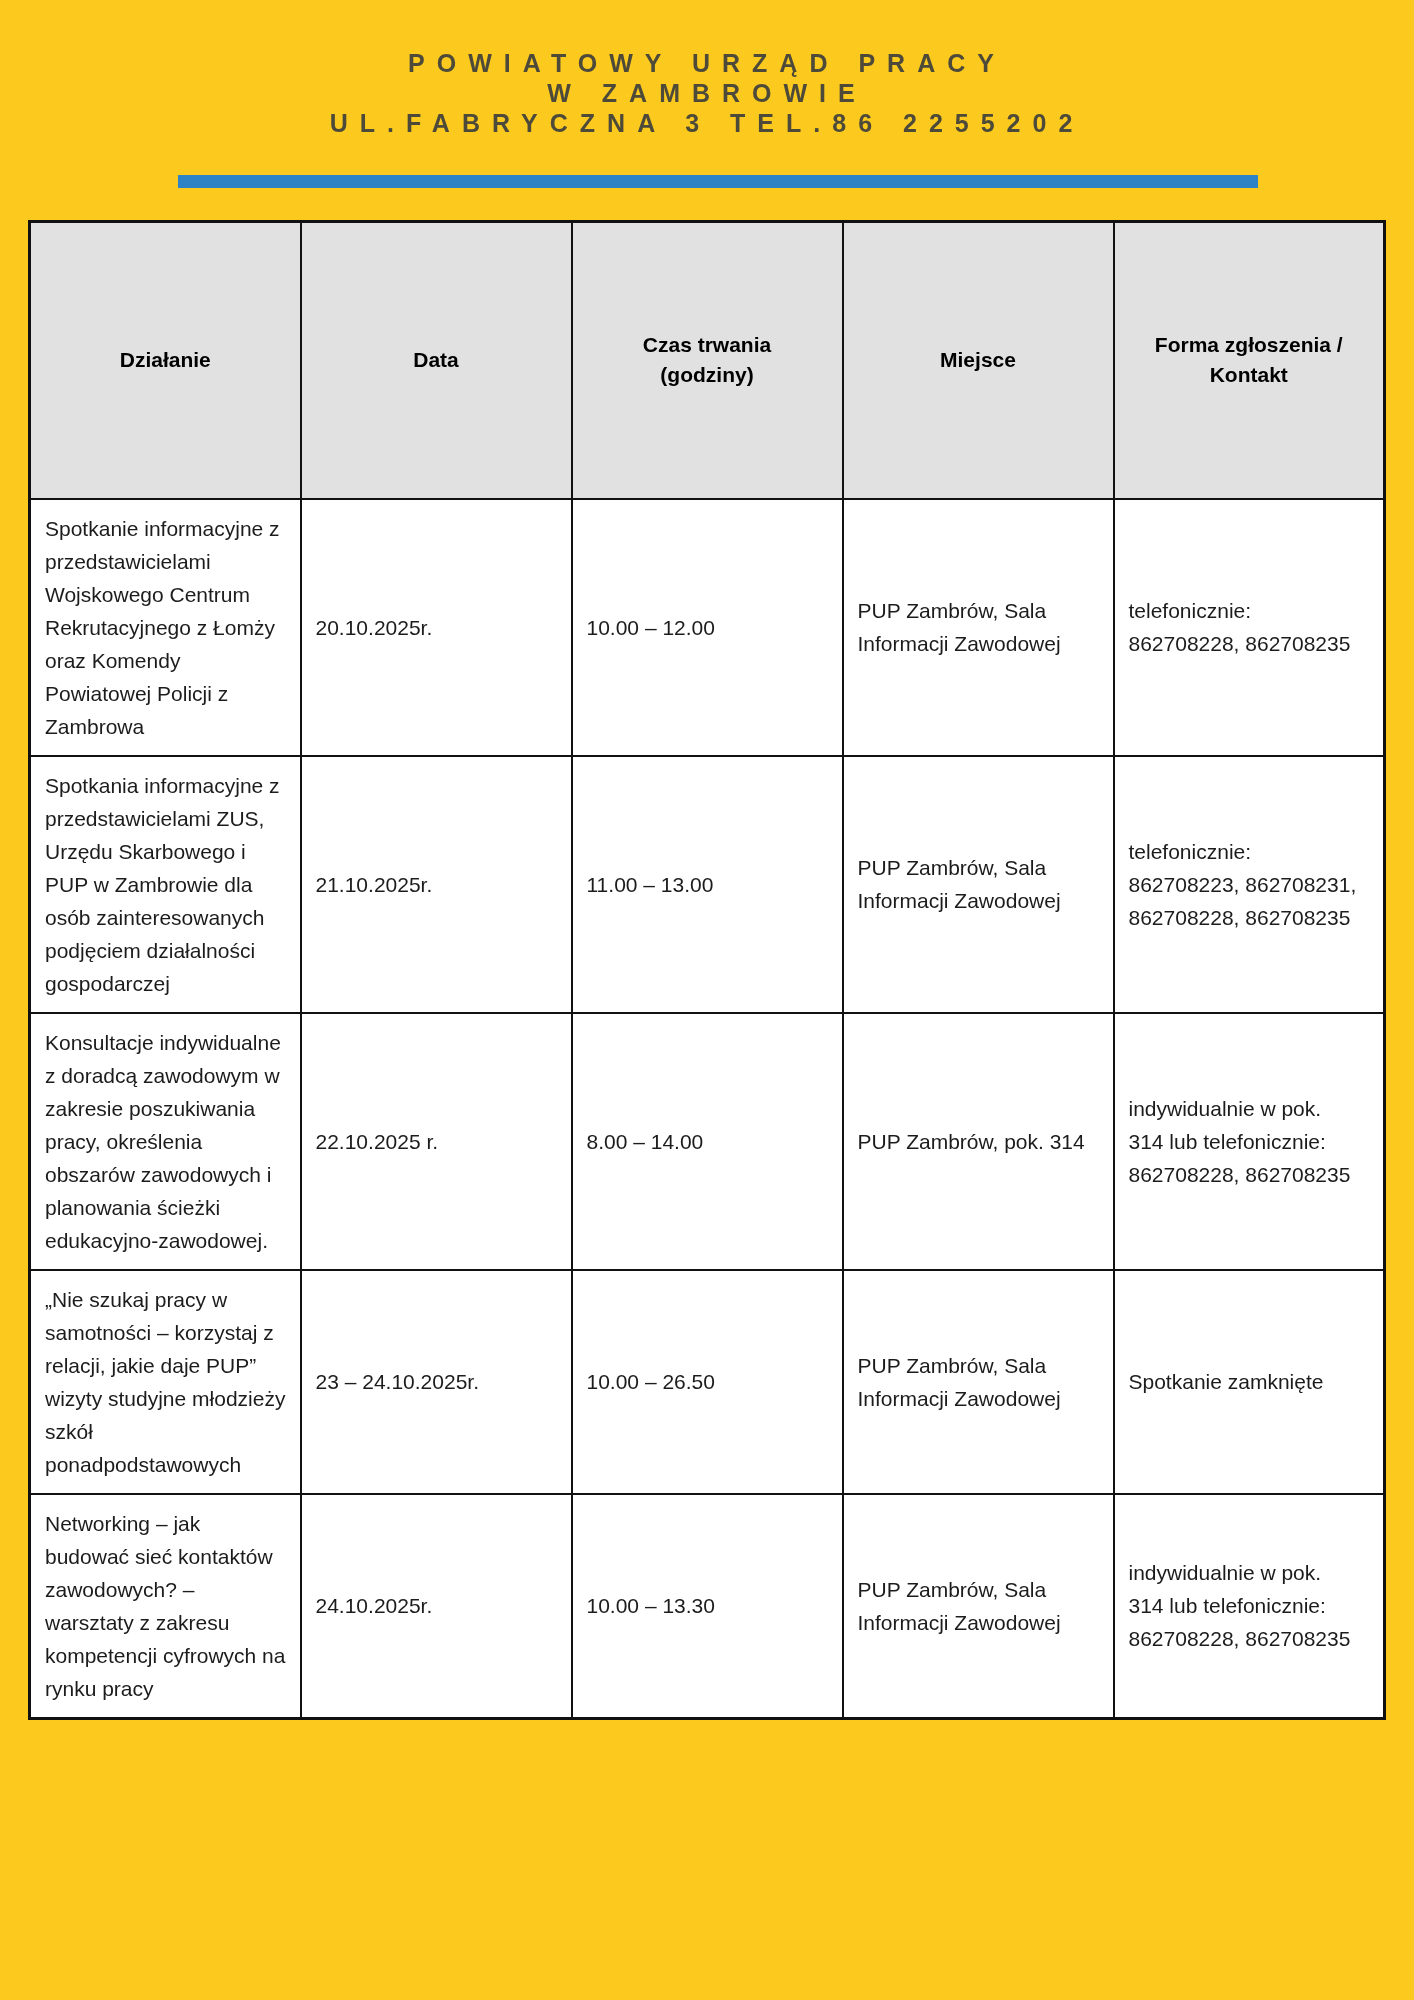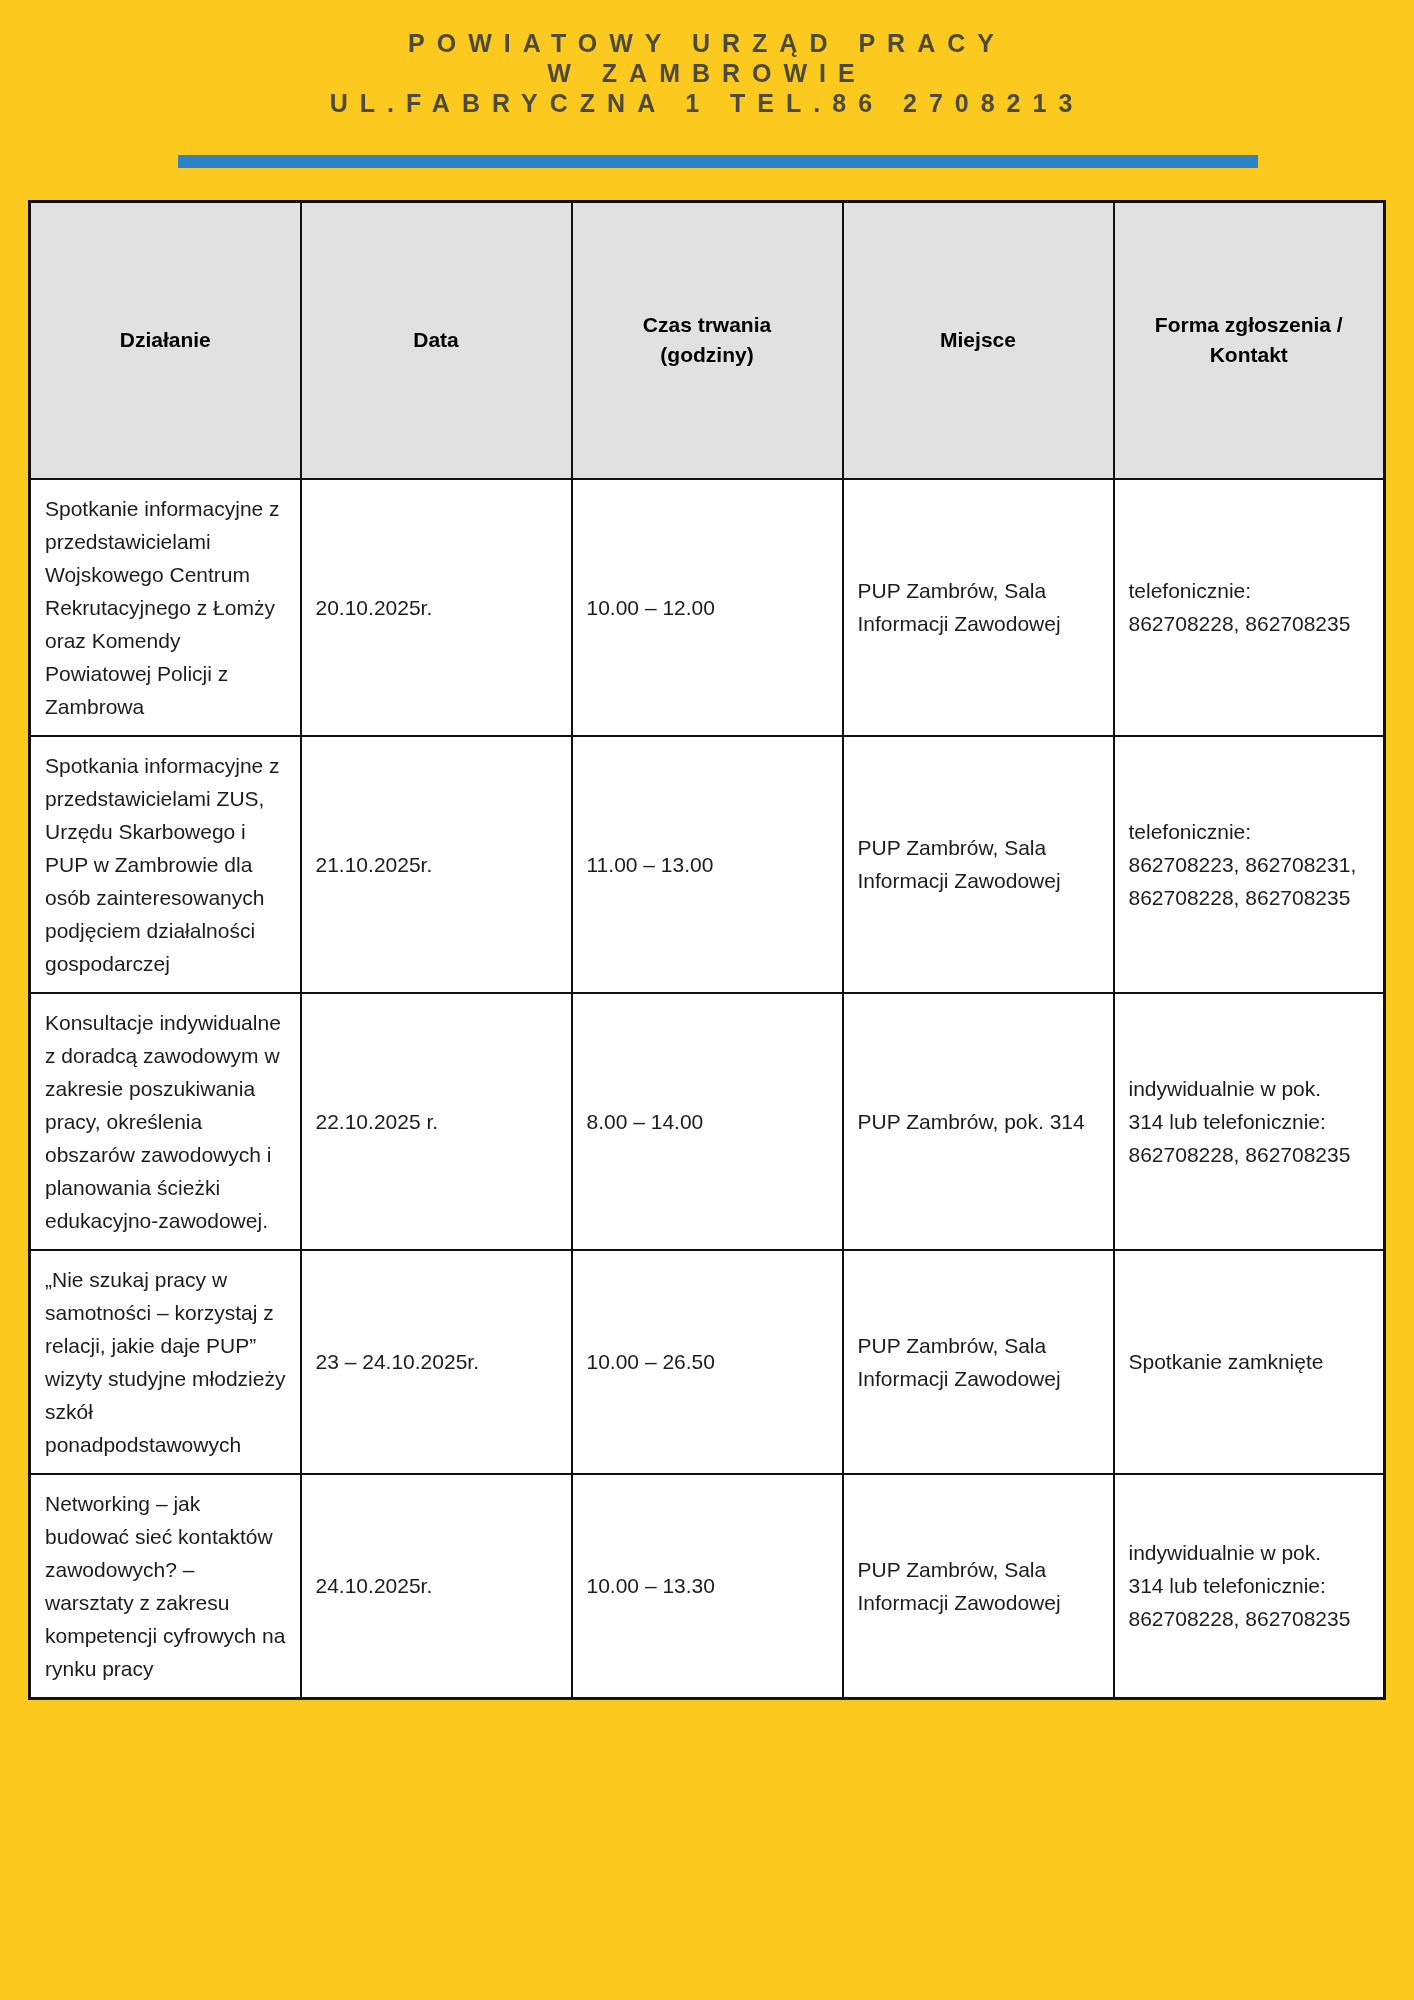"POWIATOWY URZĄD PRACY" .title { padding-top: 28px -> 48px }
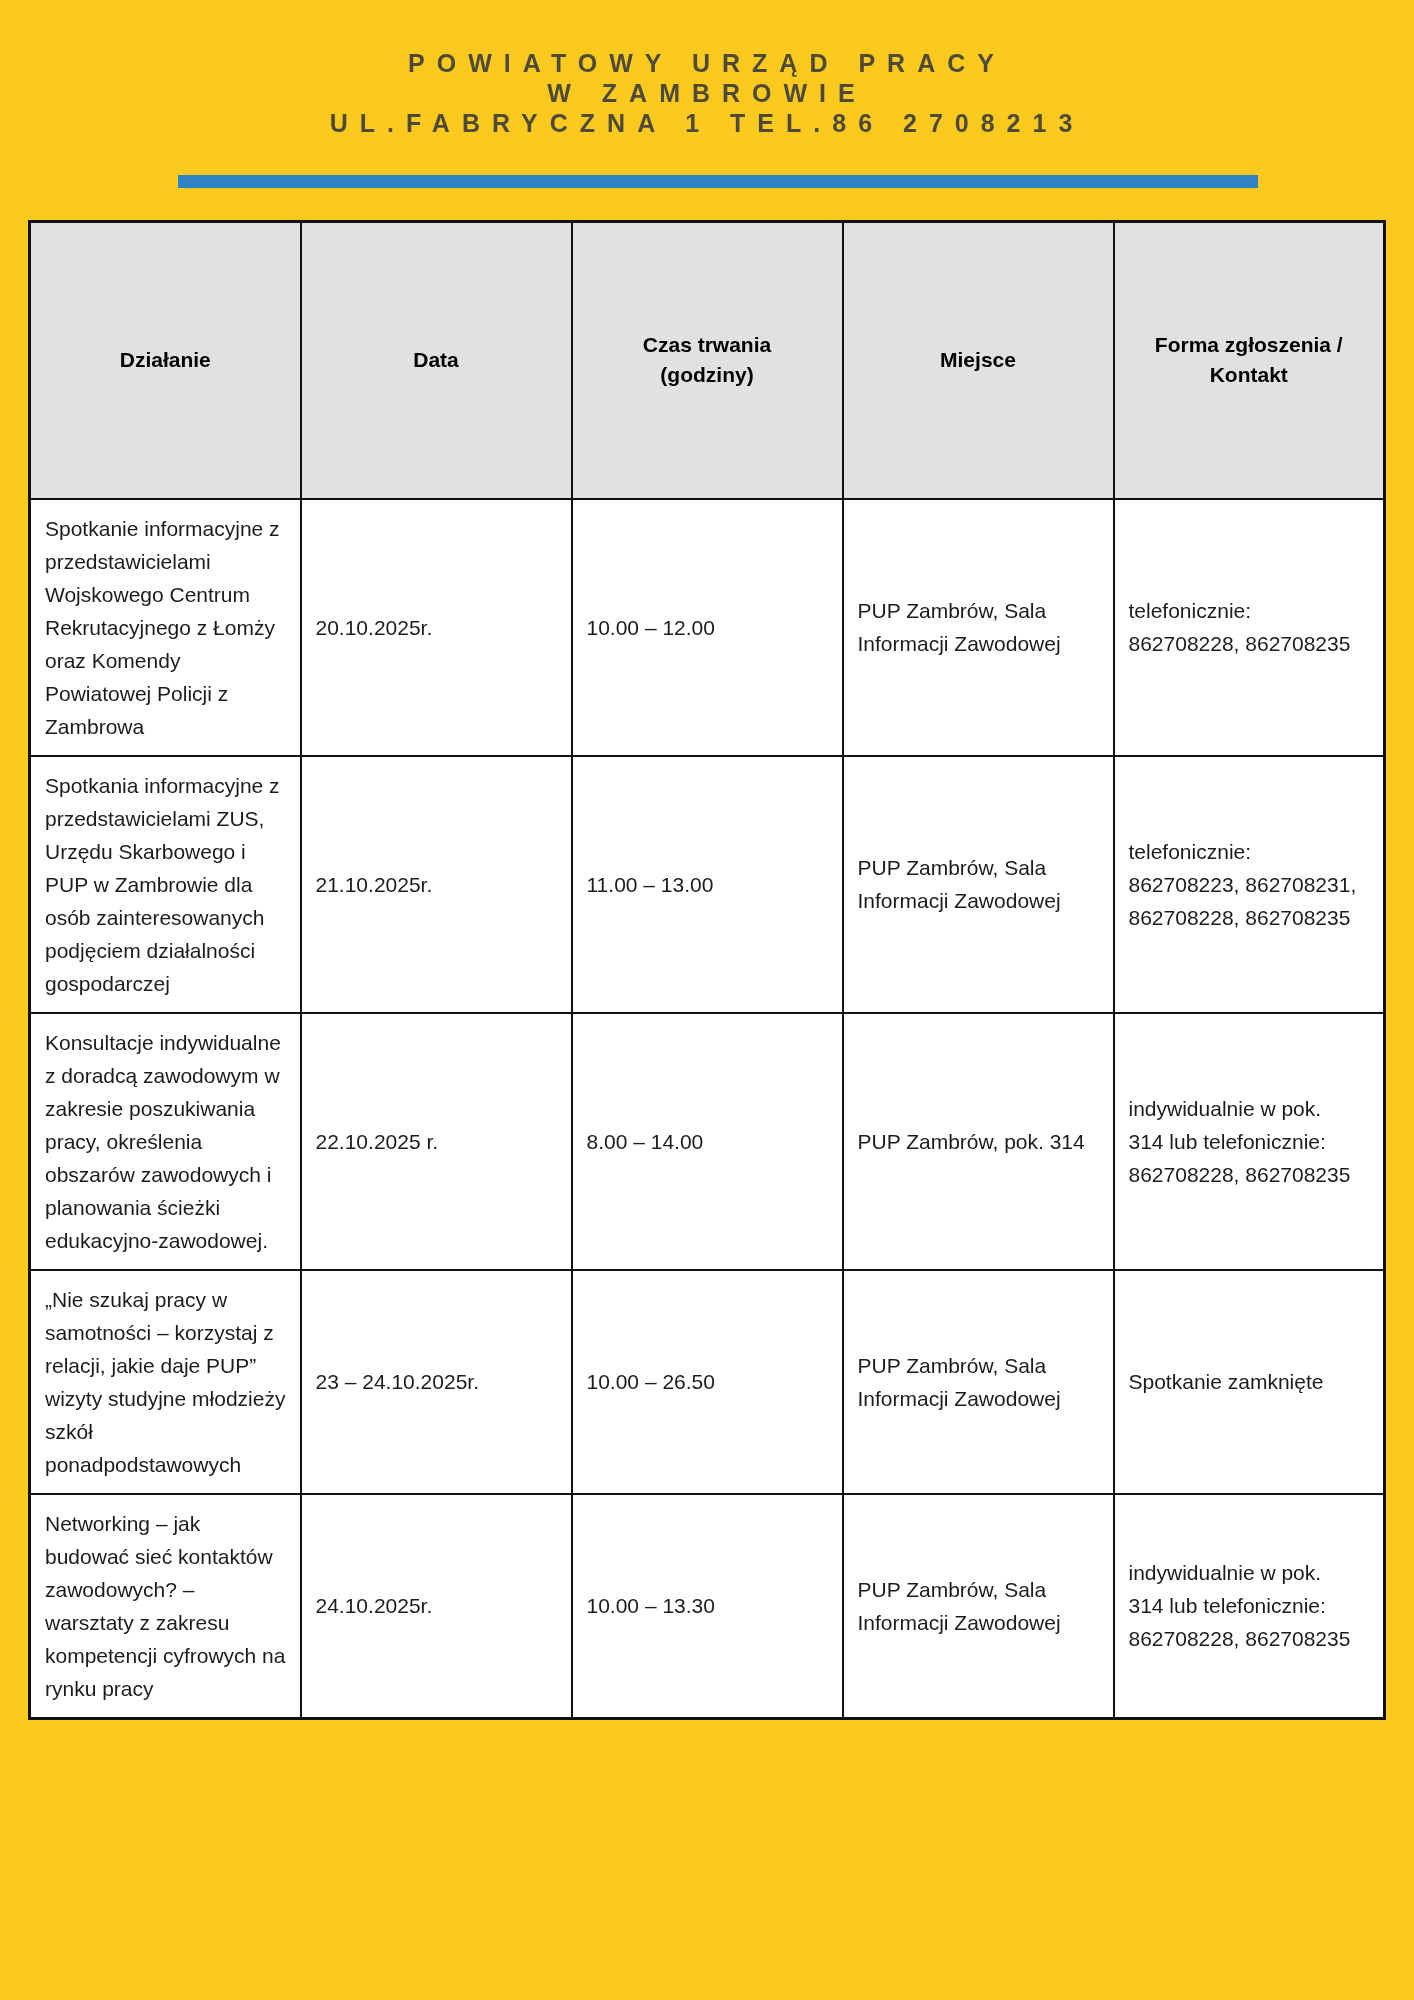"UL.FABRYCZNA 1 TEL.86 2708213" div.title-line { text: 1 TEL.86 2708213 -> 3 TEL.86 2255202 }
